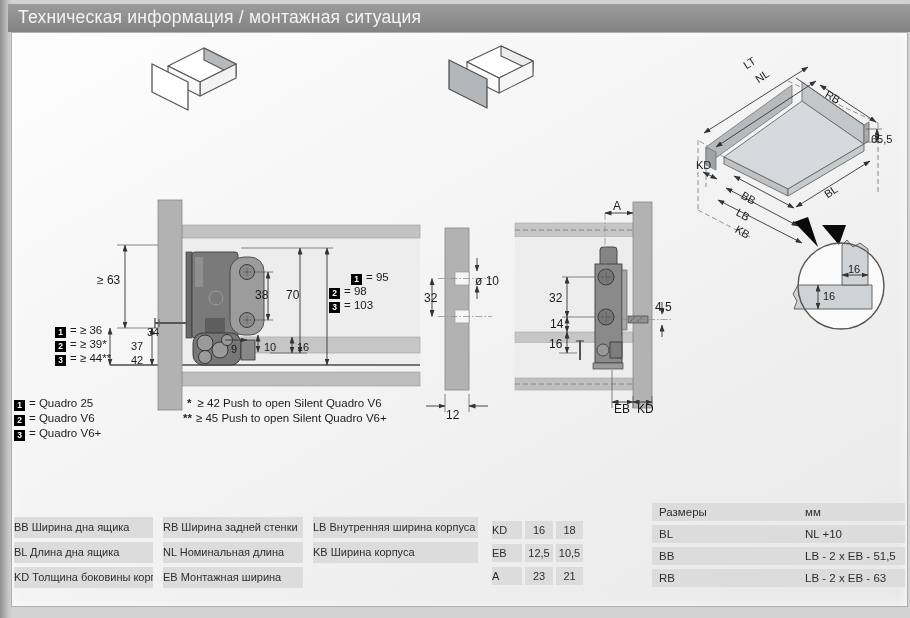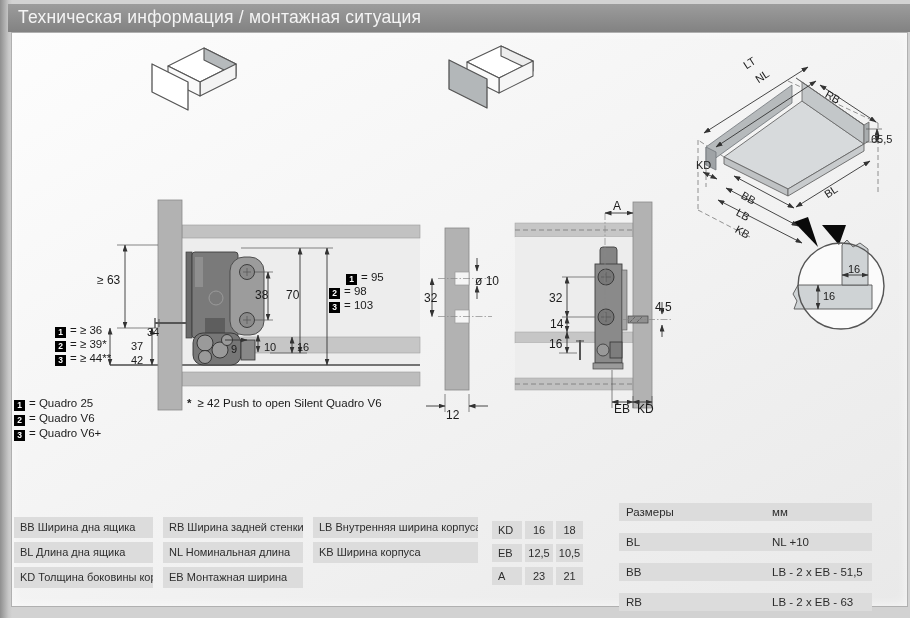"1 = 95" span.lgrow { left: 346px -> 326px; padding-left: none -> 25px }
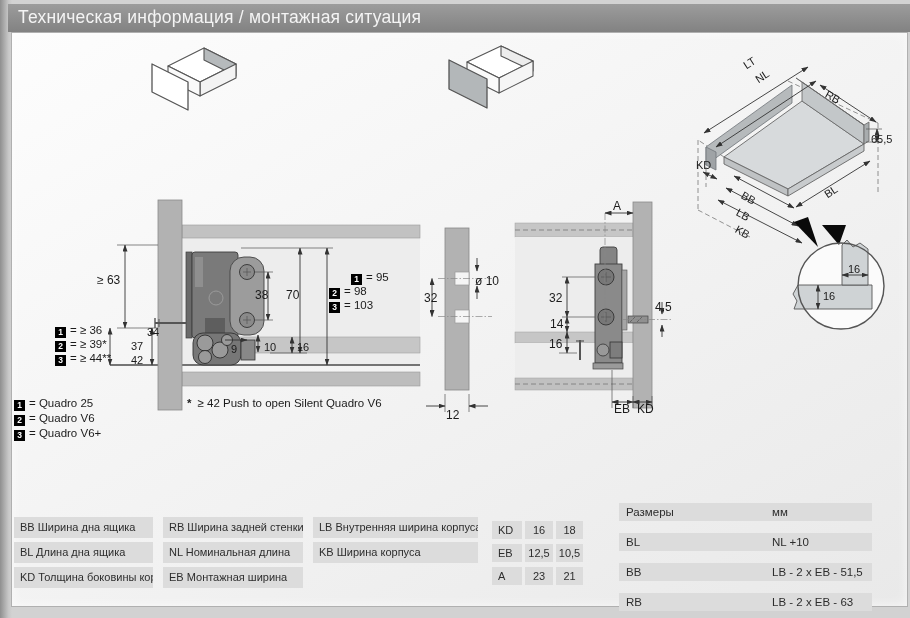"** ≥ 45 Push to" span.lgrow { html: none -> <span><b>**</b><span>≥ 45 Push to open Silent Quadro V6+</span></span> }
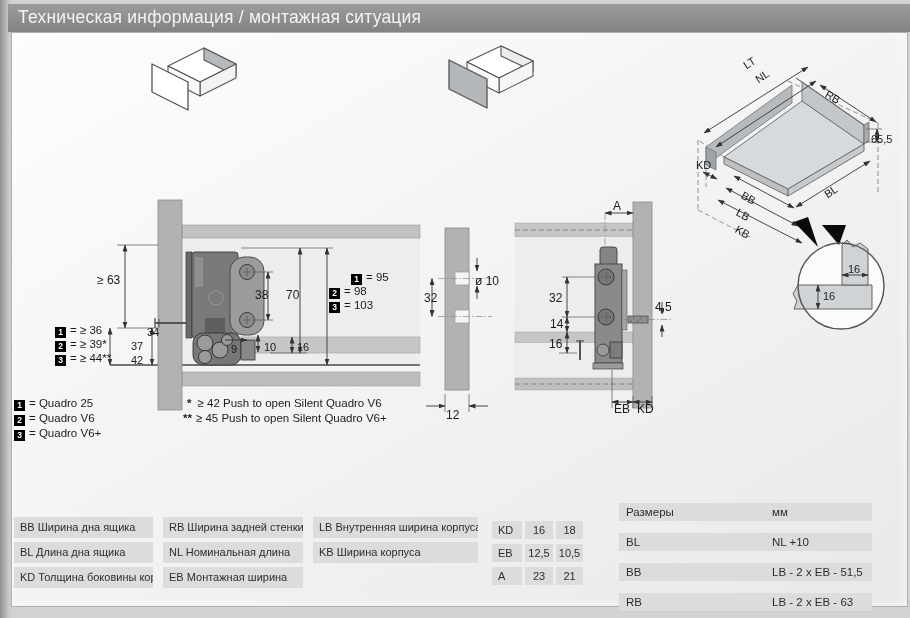"Размеры" .t-size { left: 619px -> 652px; row-gap: 12px -> 4px }
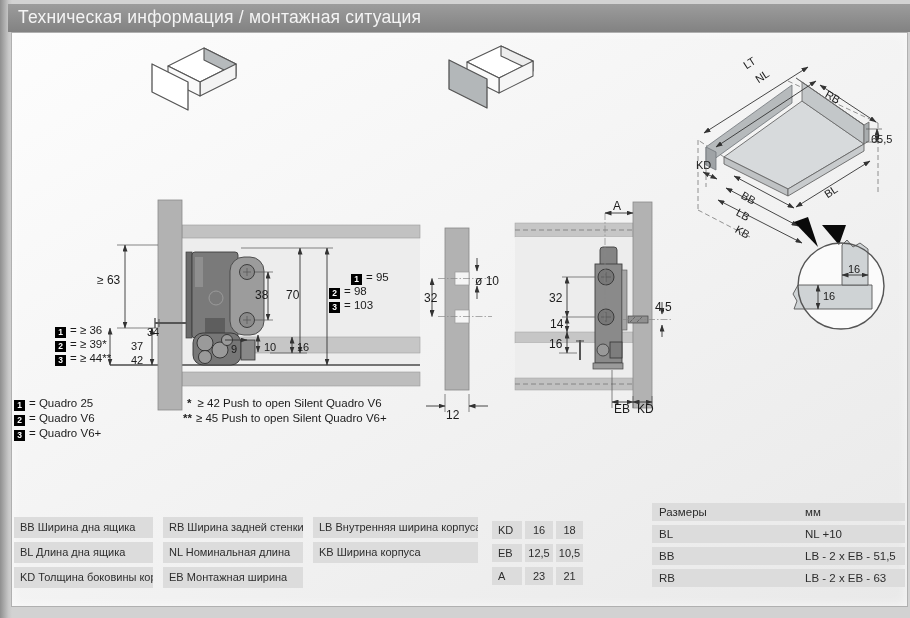"BB Ширина дна ящика" .cell { padding-left: 6px -> none }
